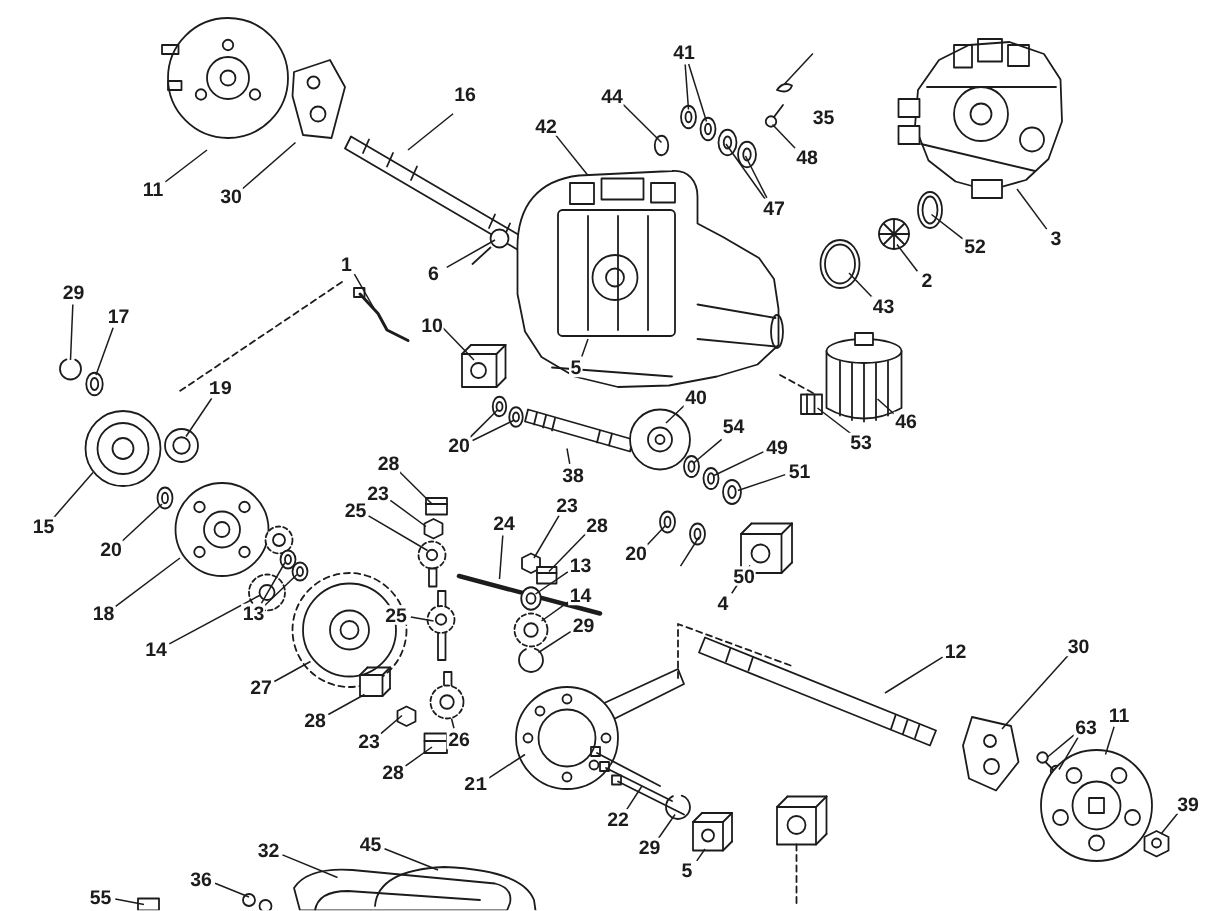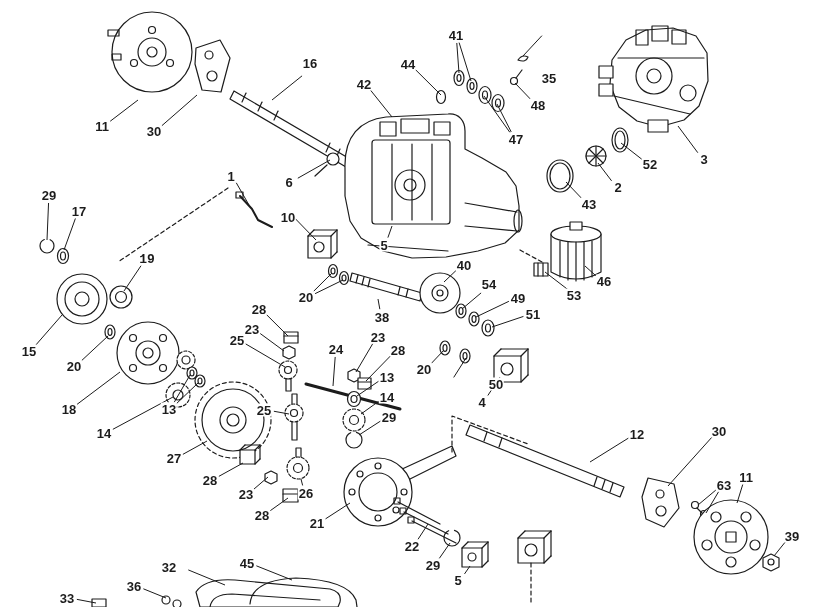"21" div.callout { font-family: none -> Liberation Mono, monospace }
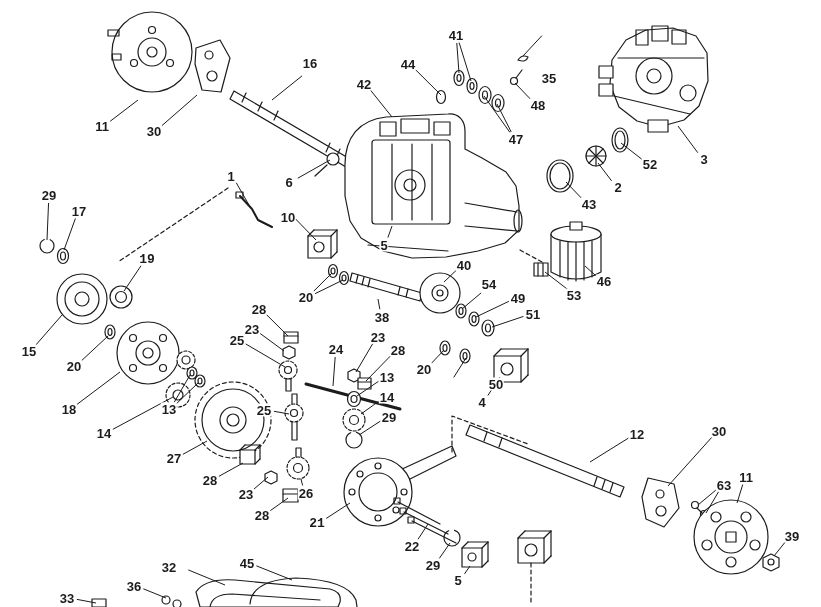"32" div.callout { left: 169px -> 179px }
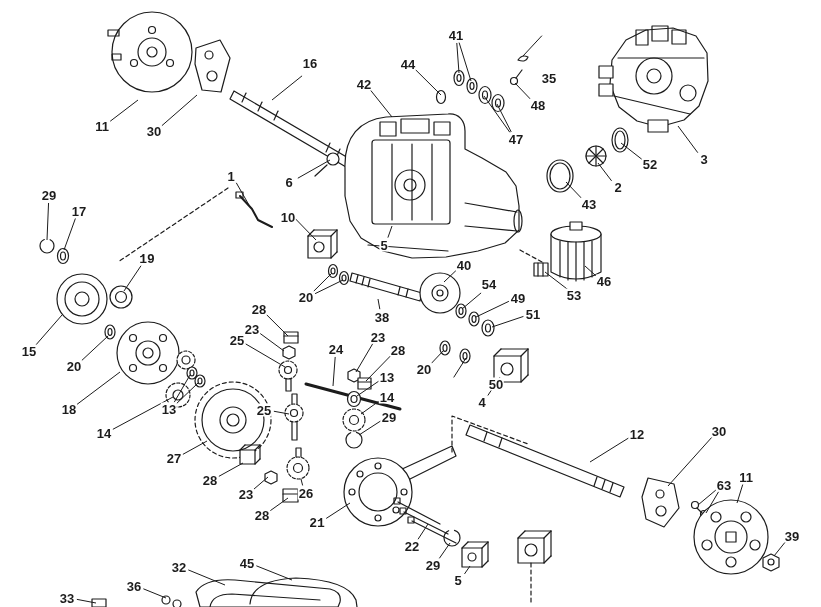"33" div.callout { text: 33 -> 55 }
